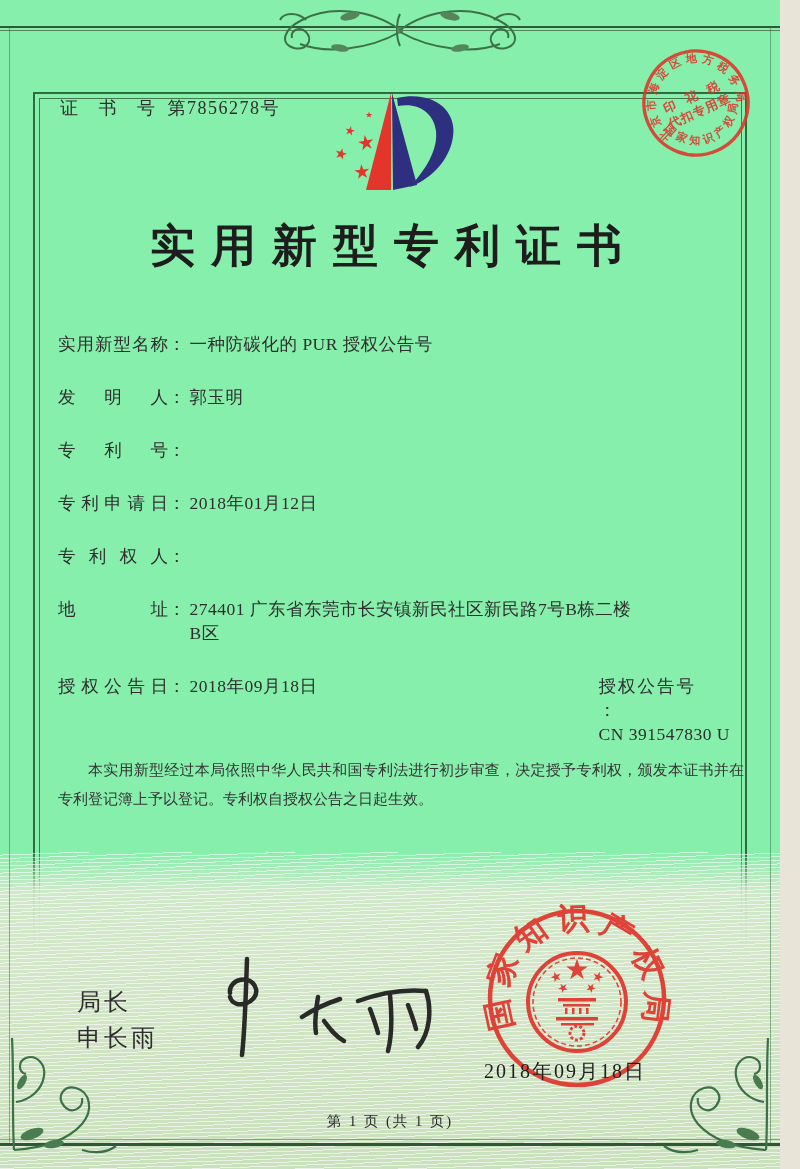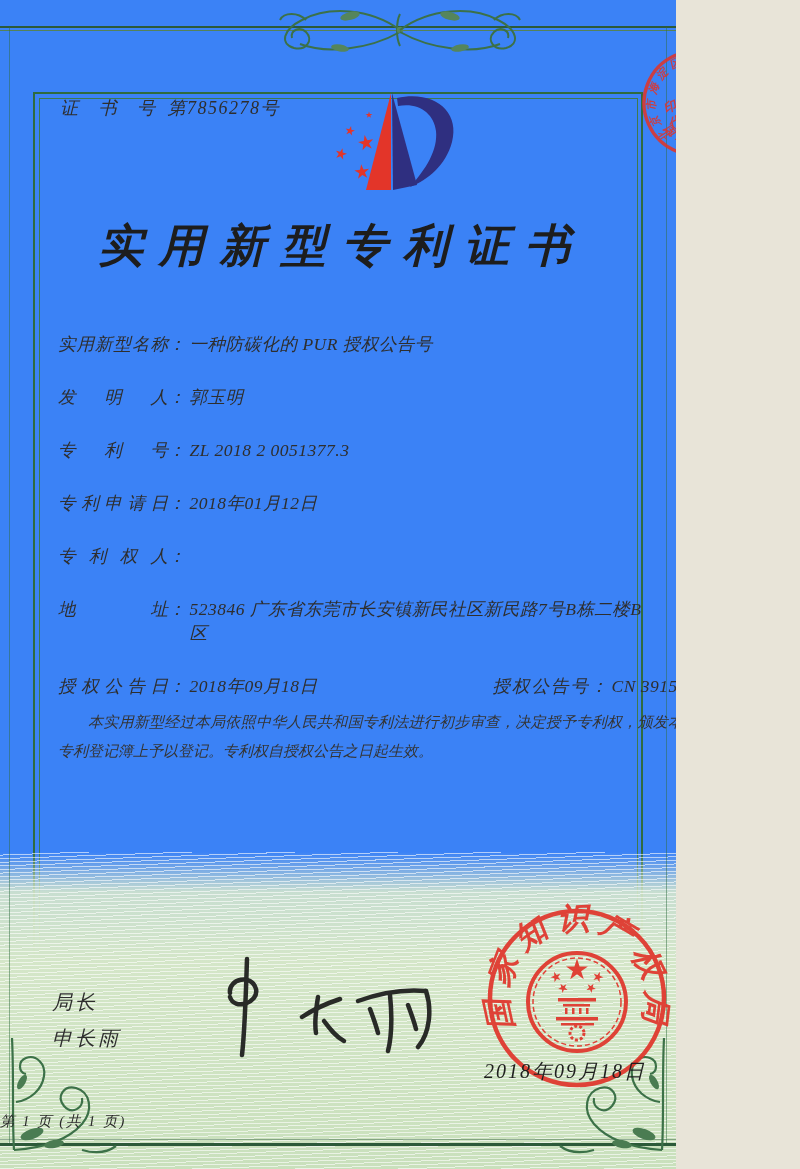"证 书 号 第7856278号" .page { background: #3b82f6 -> #86efac; font-style: italic -> none; width: 676px -> 780px }
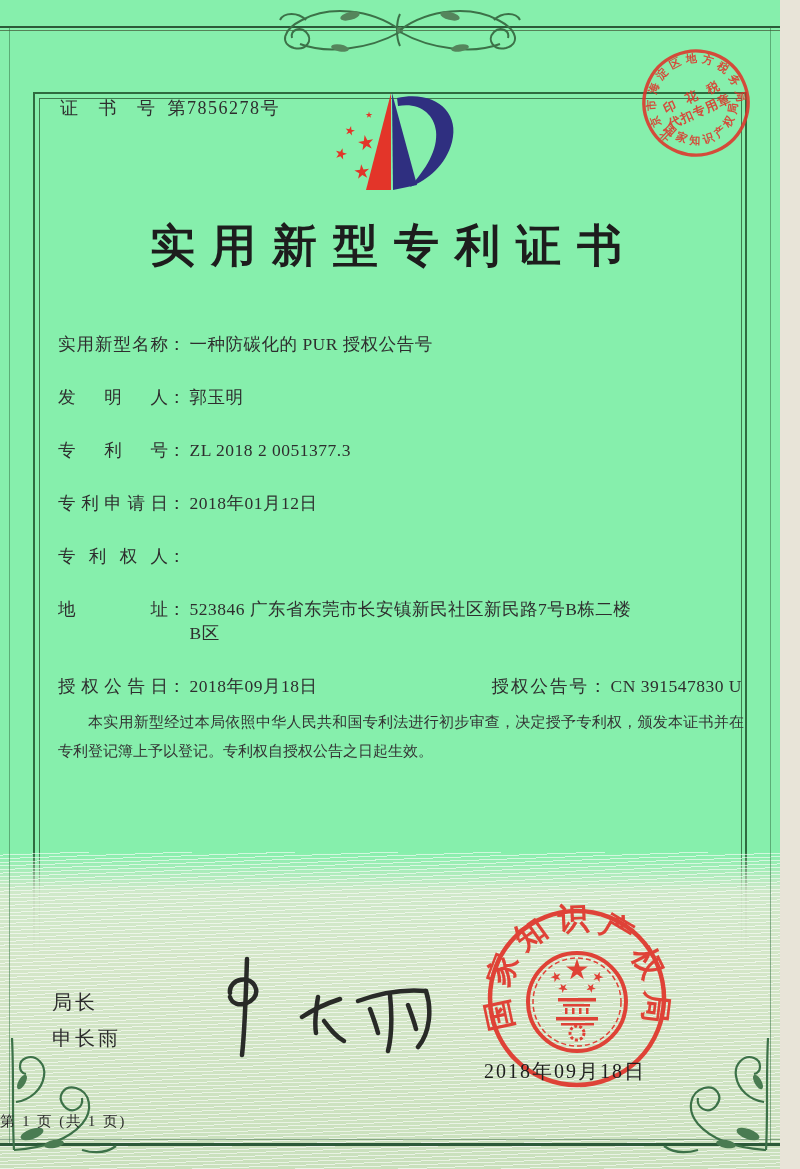"ZL 2018 2 0051377.3" span.fval { html: <span>ZL 2018 2 0051377.3</span> -> none }
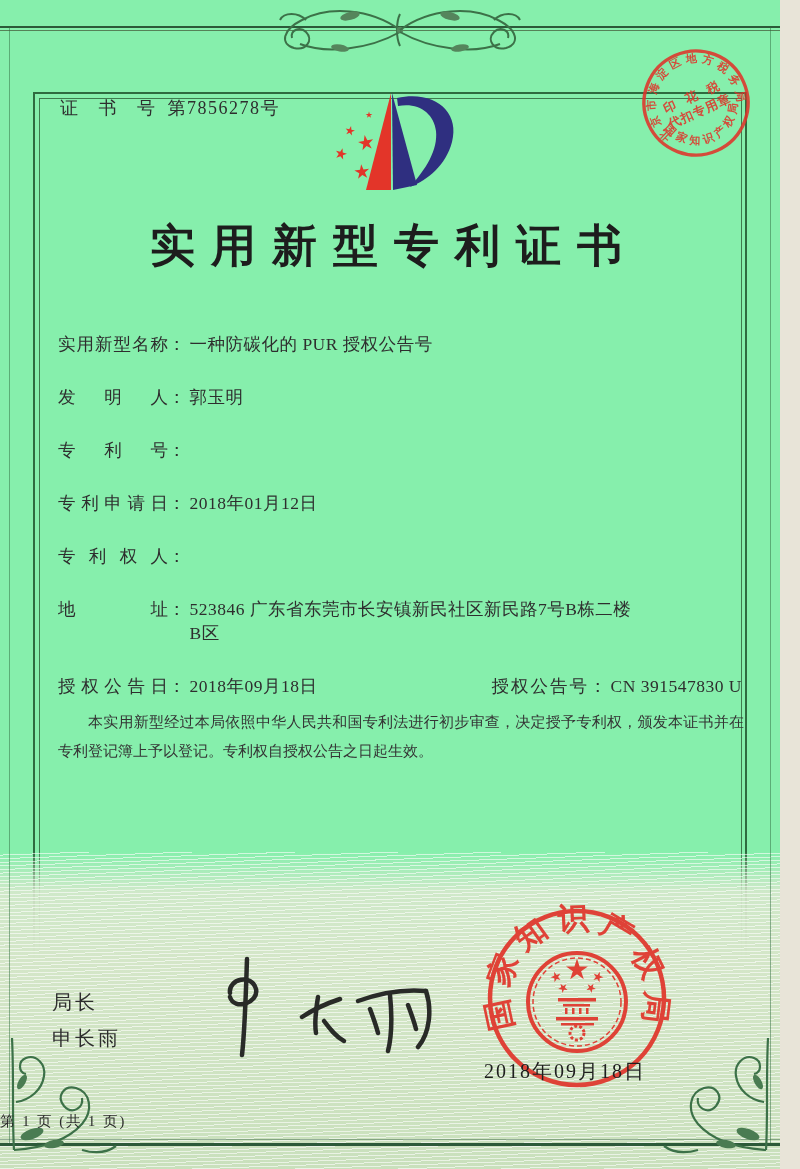"523846 广东省东莞市长安镇新民社区新民路7号B栋二楼B区" span.fval { text: 523846 -> 274401 }
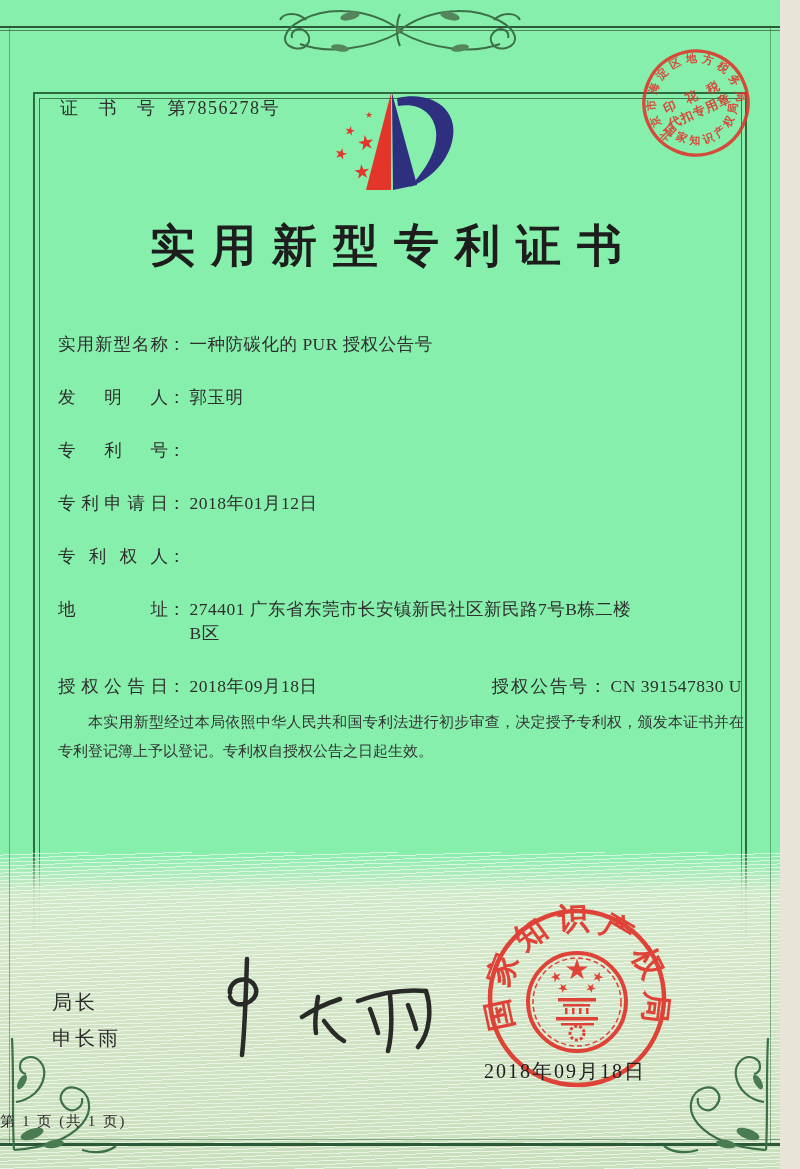"授权公告号" .grant-right { flex-direction: none -> column; margin-right: 2px -> 14px }
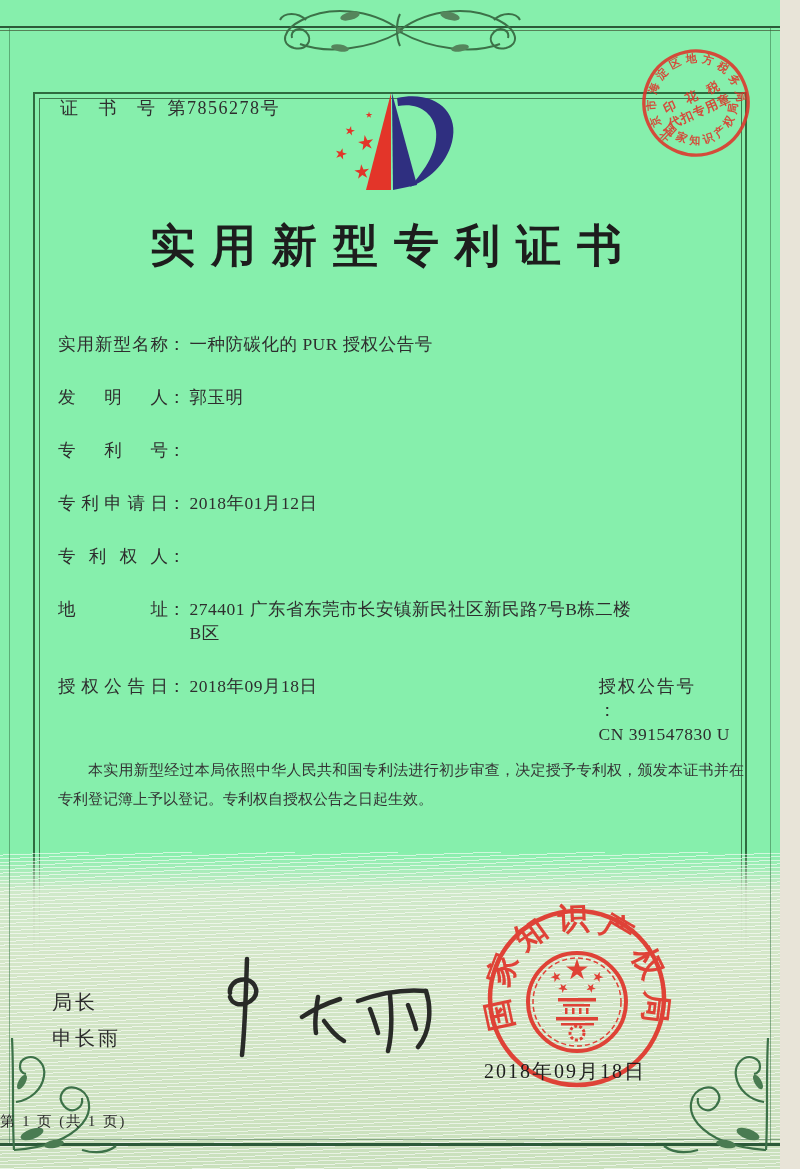"局长" .signer { font-size: 20px -> 24px; left: 52px -> 77px }
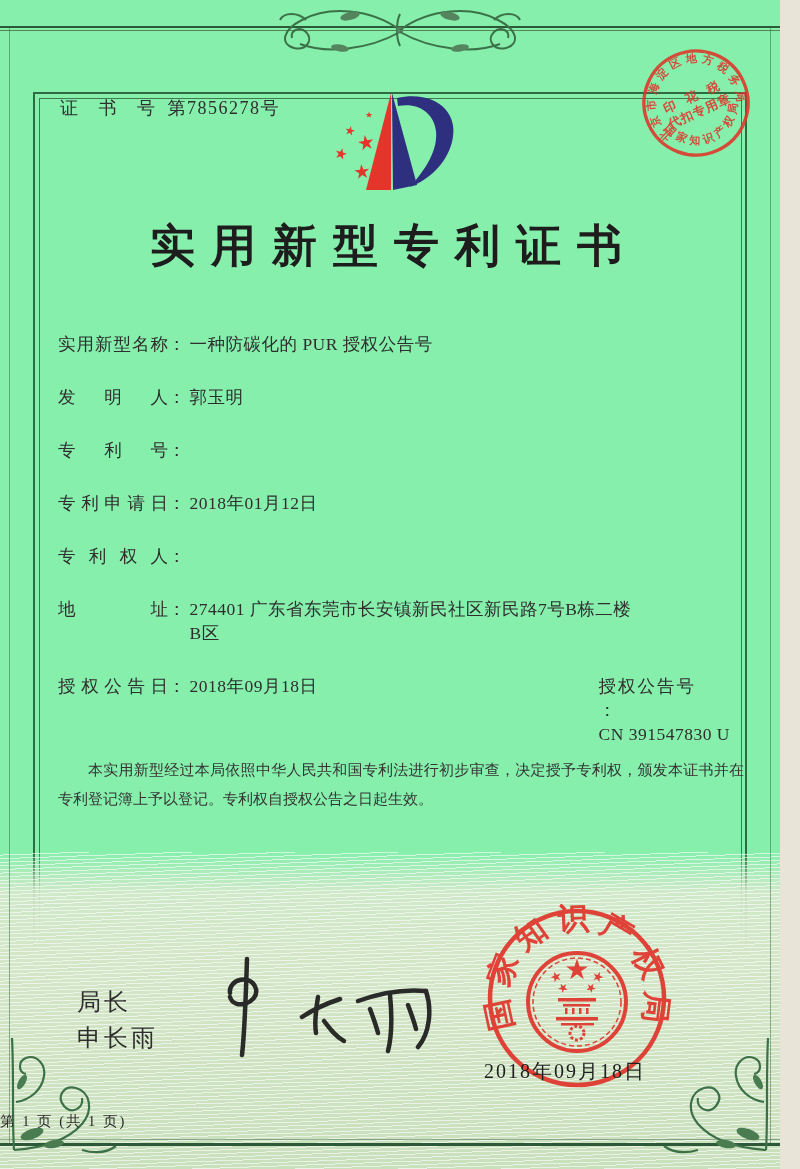"第 1 页 (共 1" .footer { text-align: none -> center }
